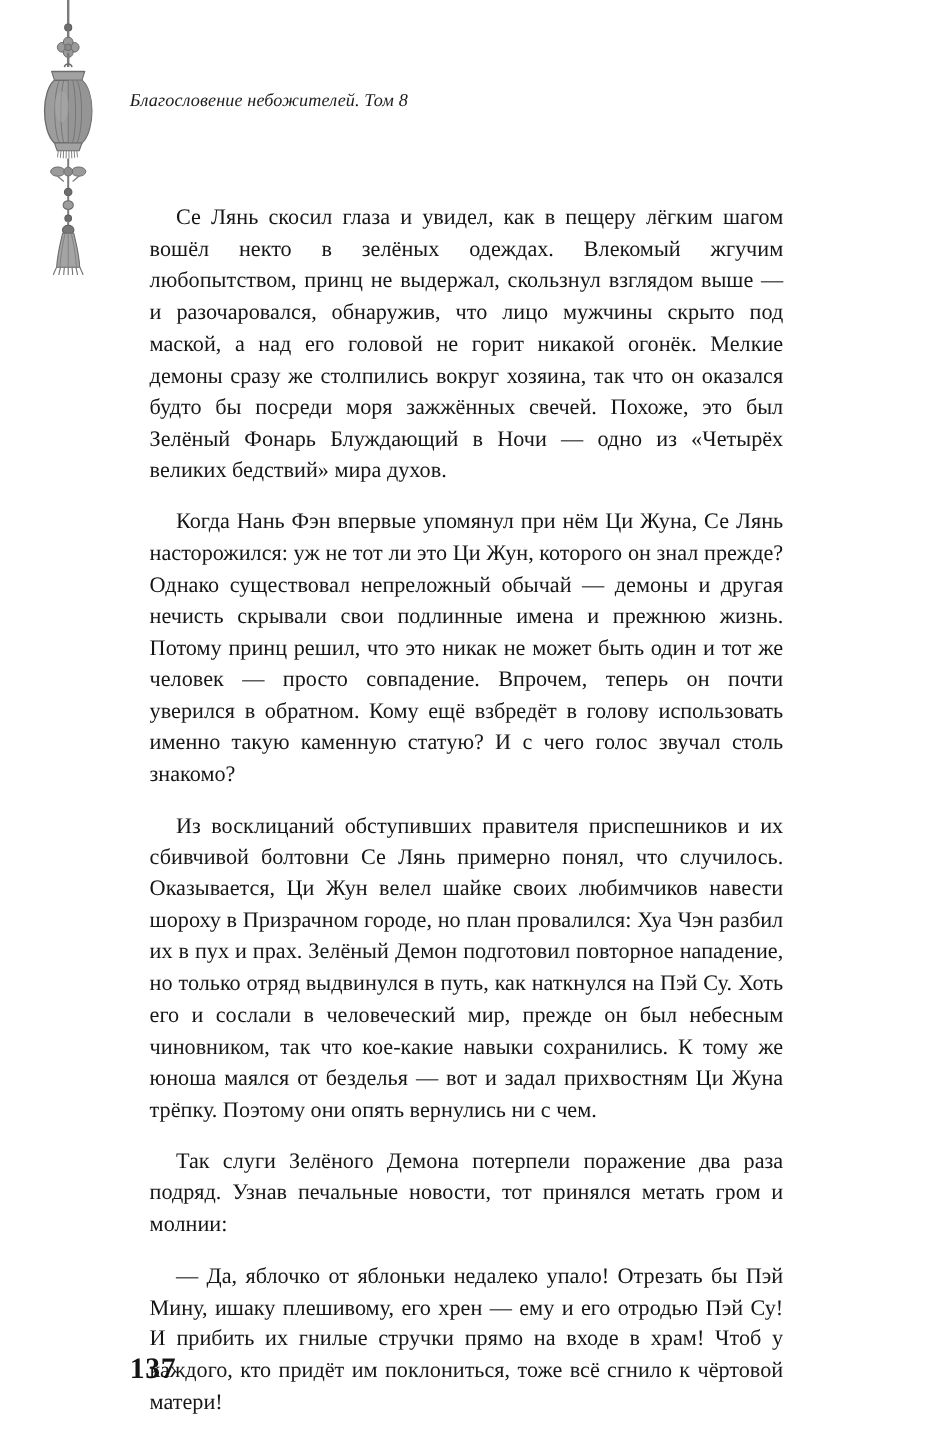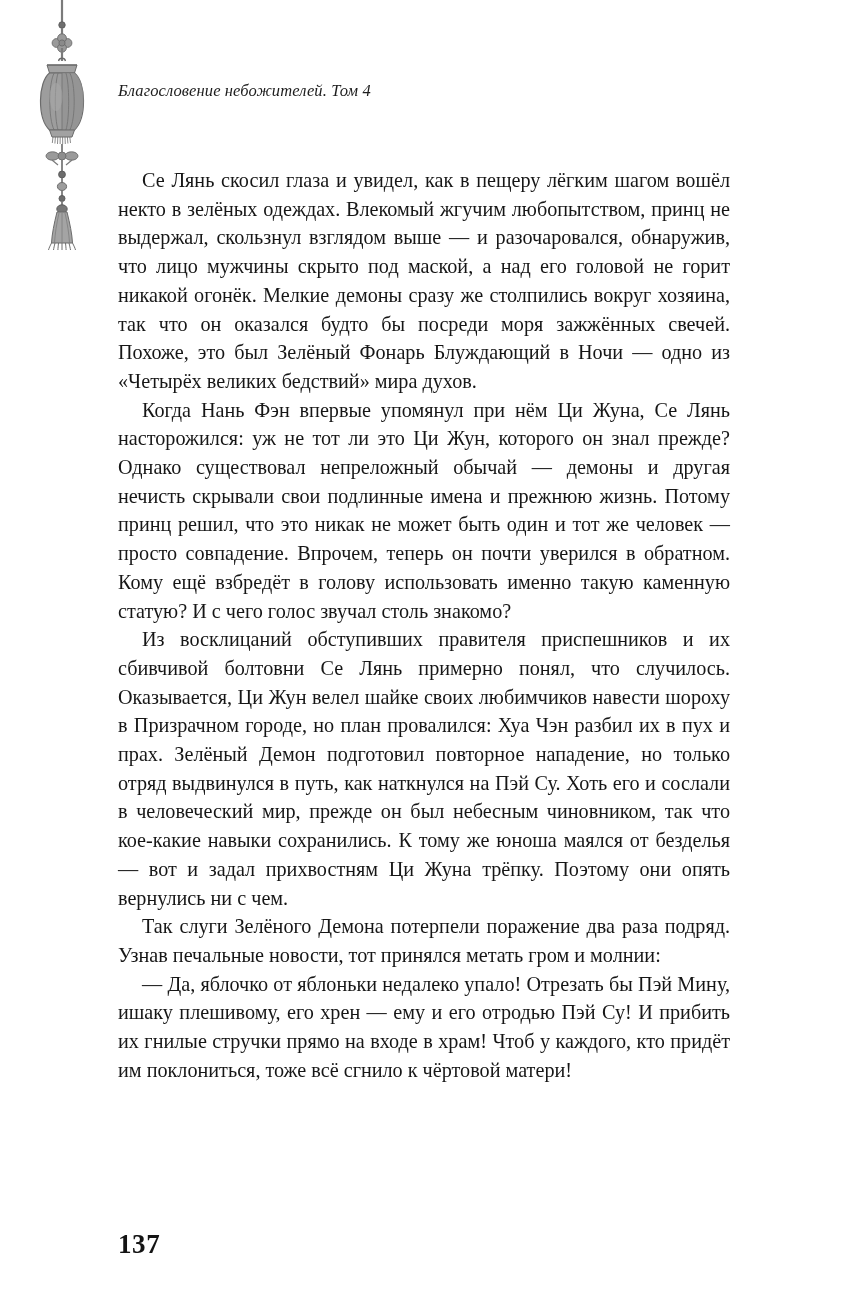"Благословение небожителей. Том 4" div.running-head { text: 4 -> 8 }
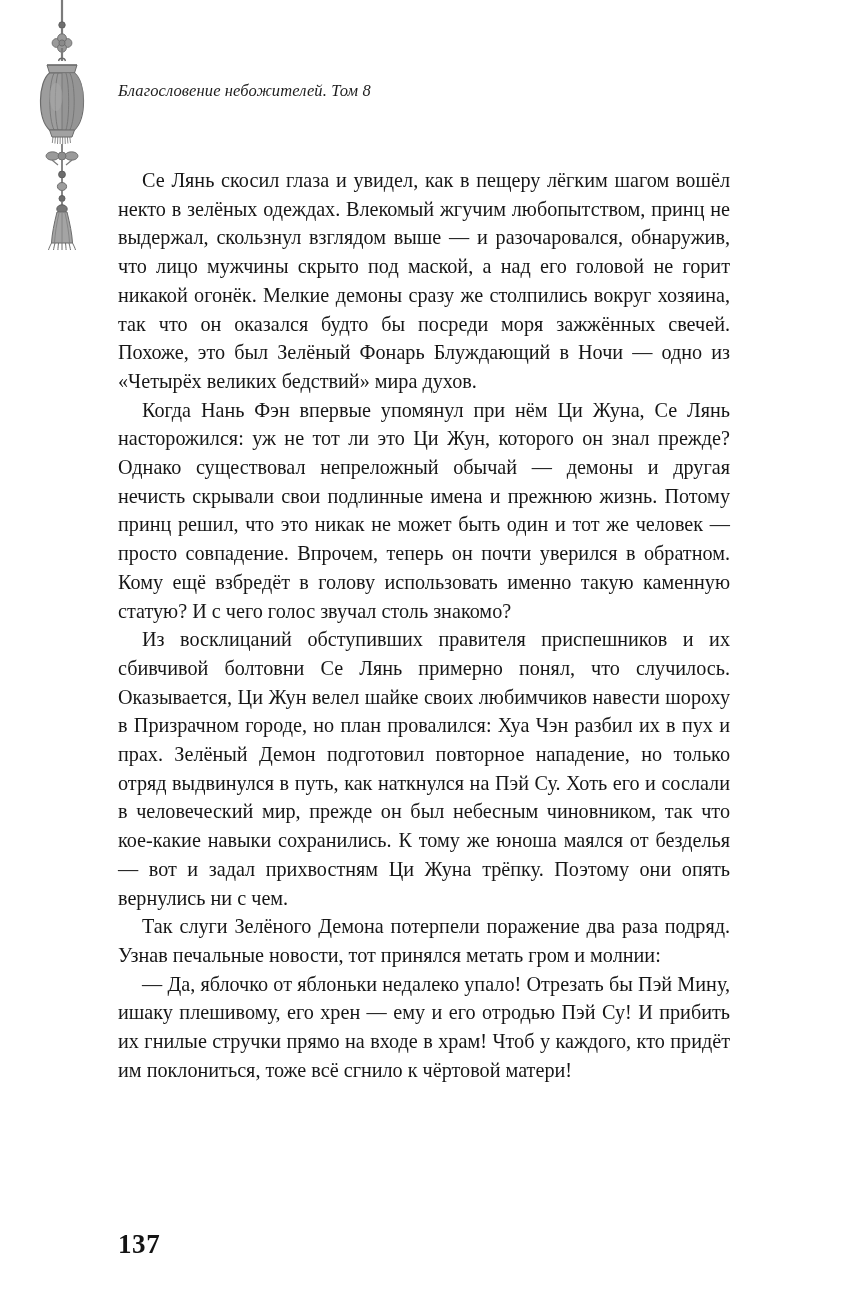"Се Лянь скосил глаза и" .para { margin: 0 -> 18px }
